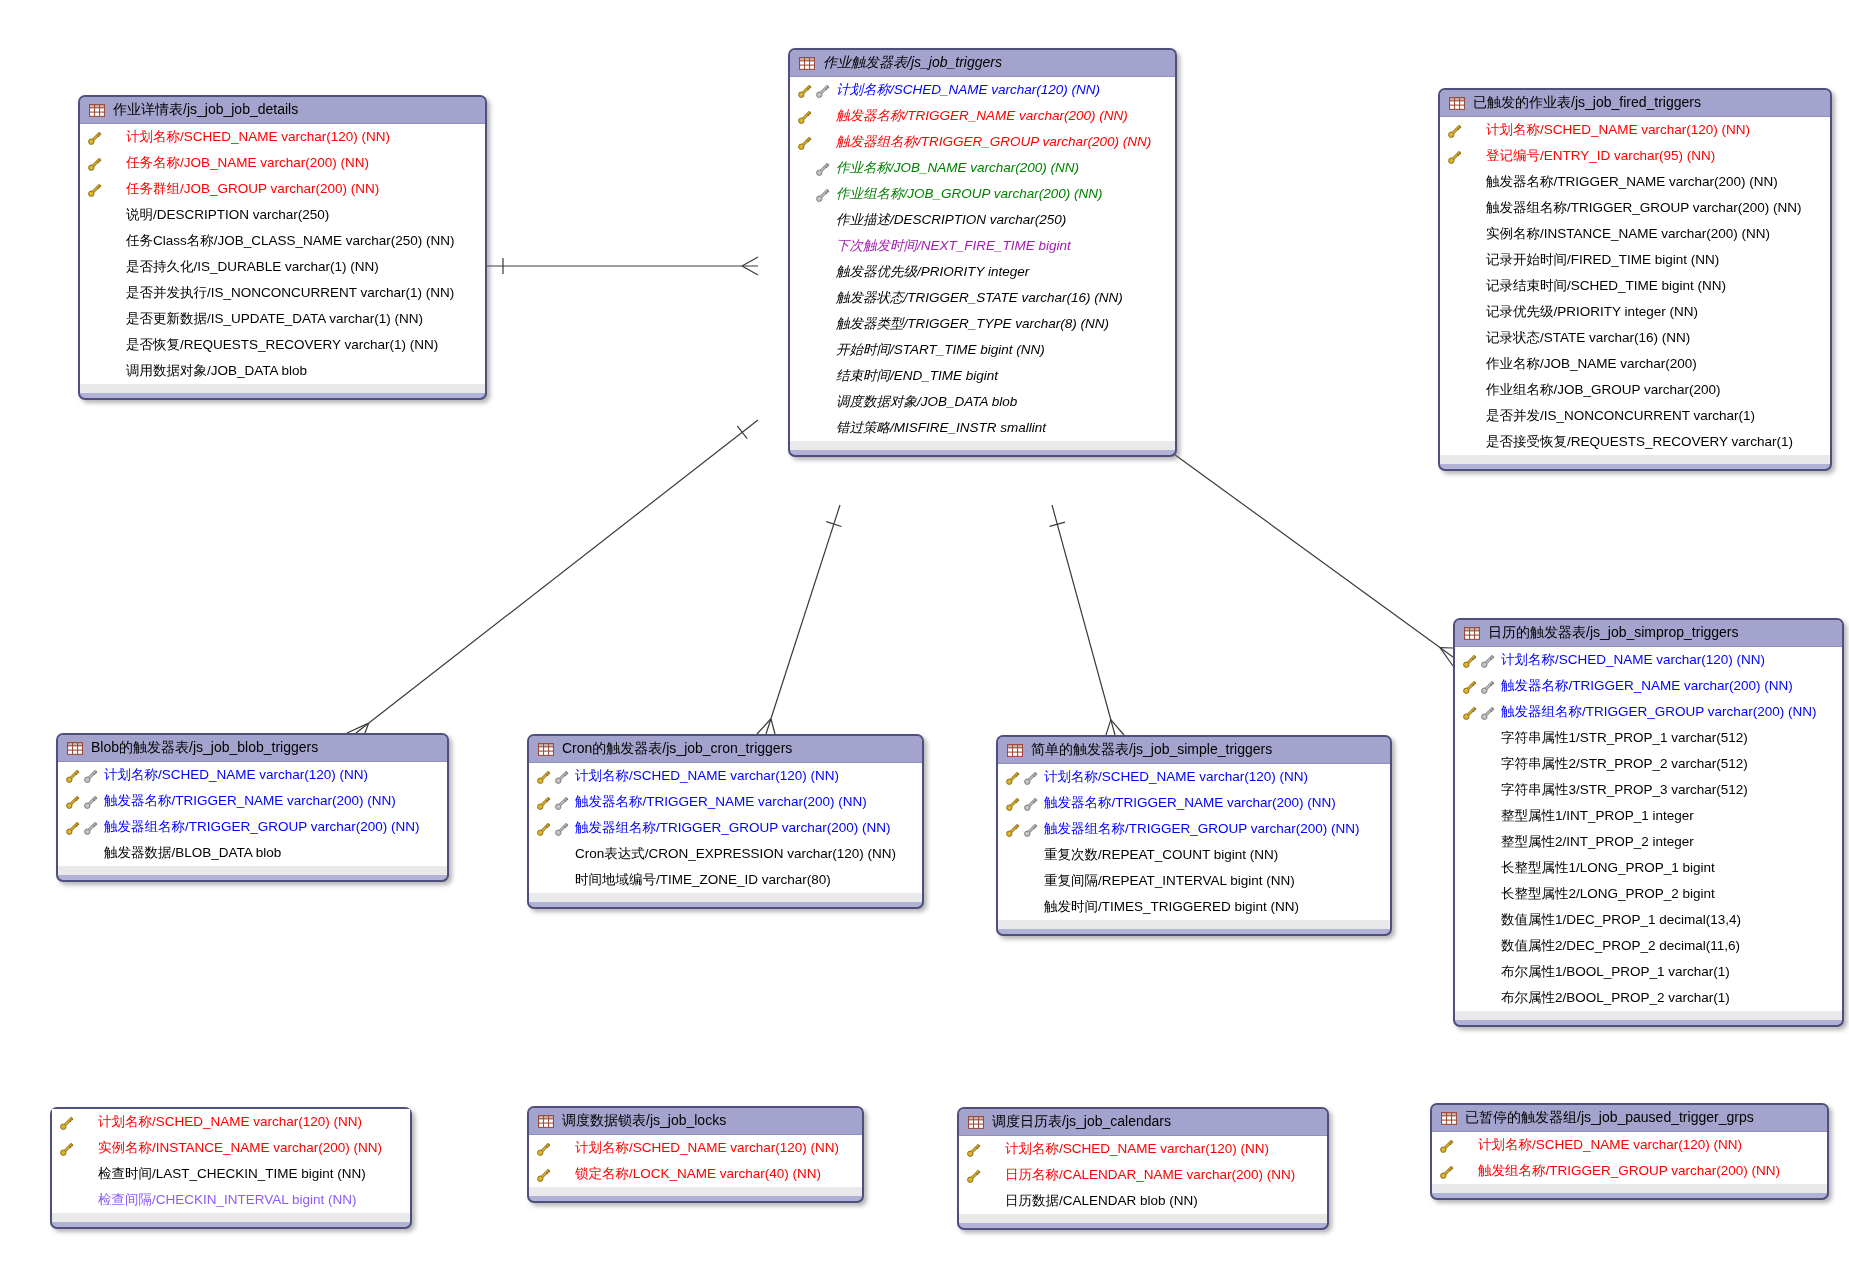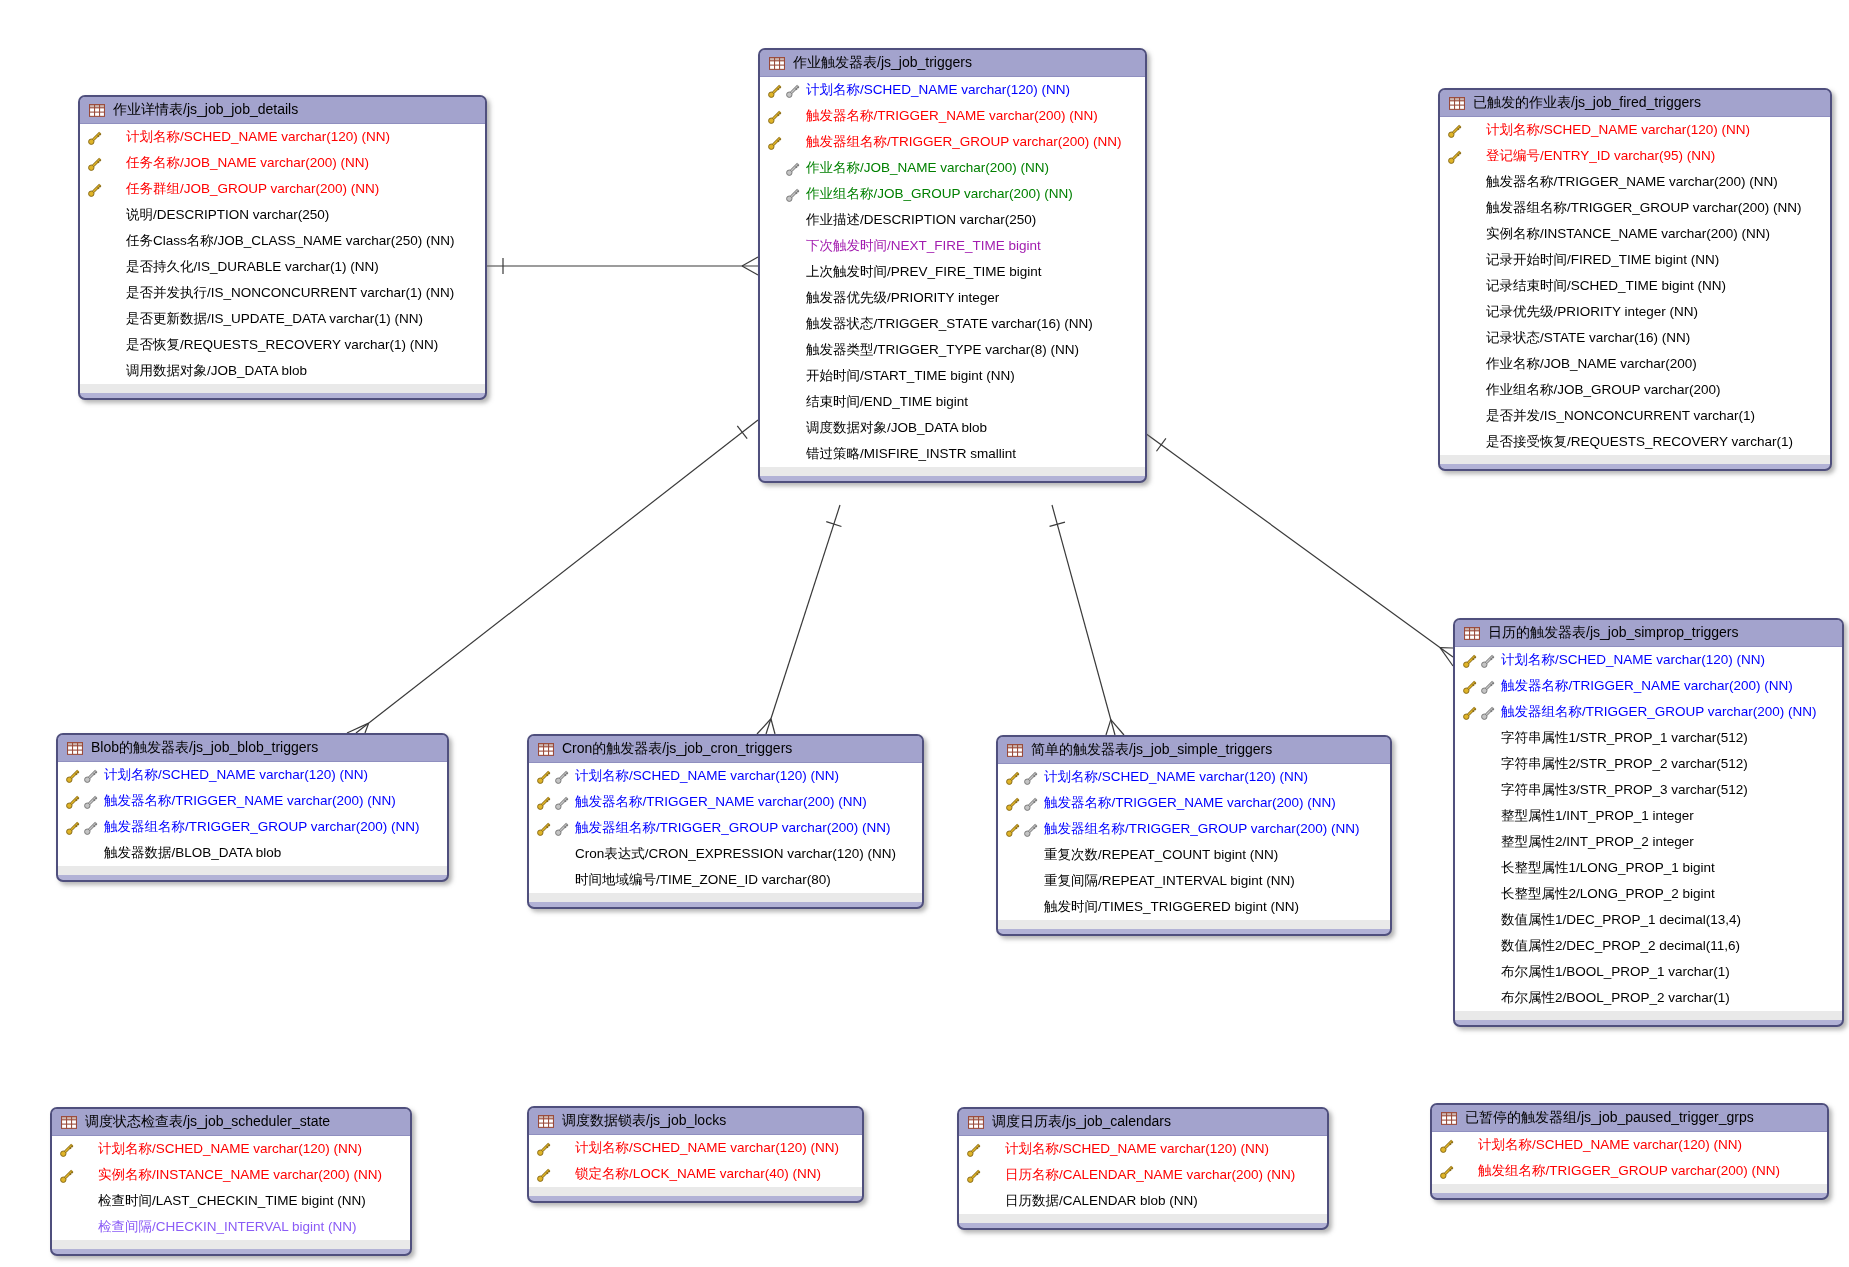"作业触发器表/js_job_triggers" div.table { font-style: none -> italic; left: 758px -> 788px }
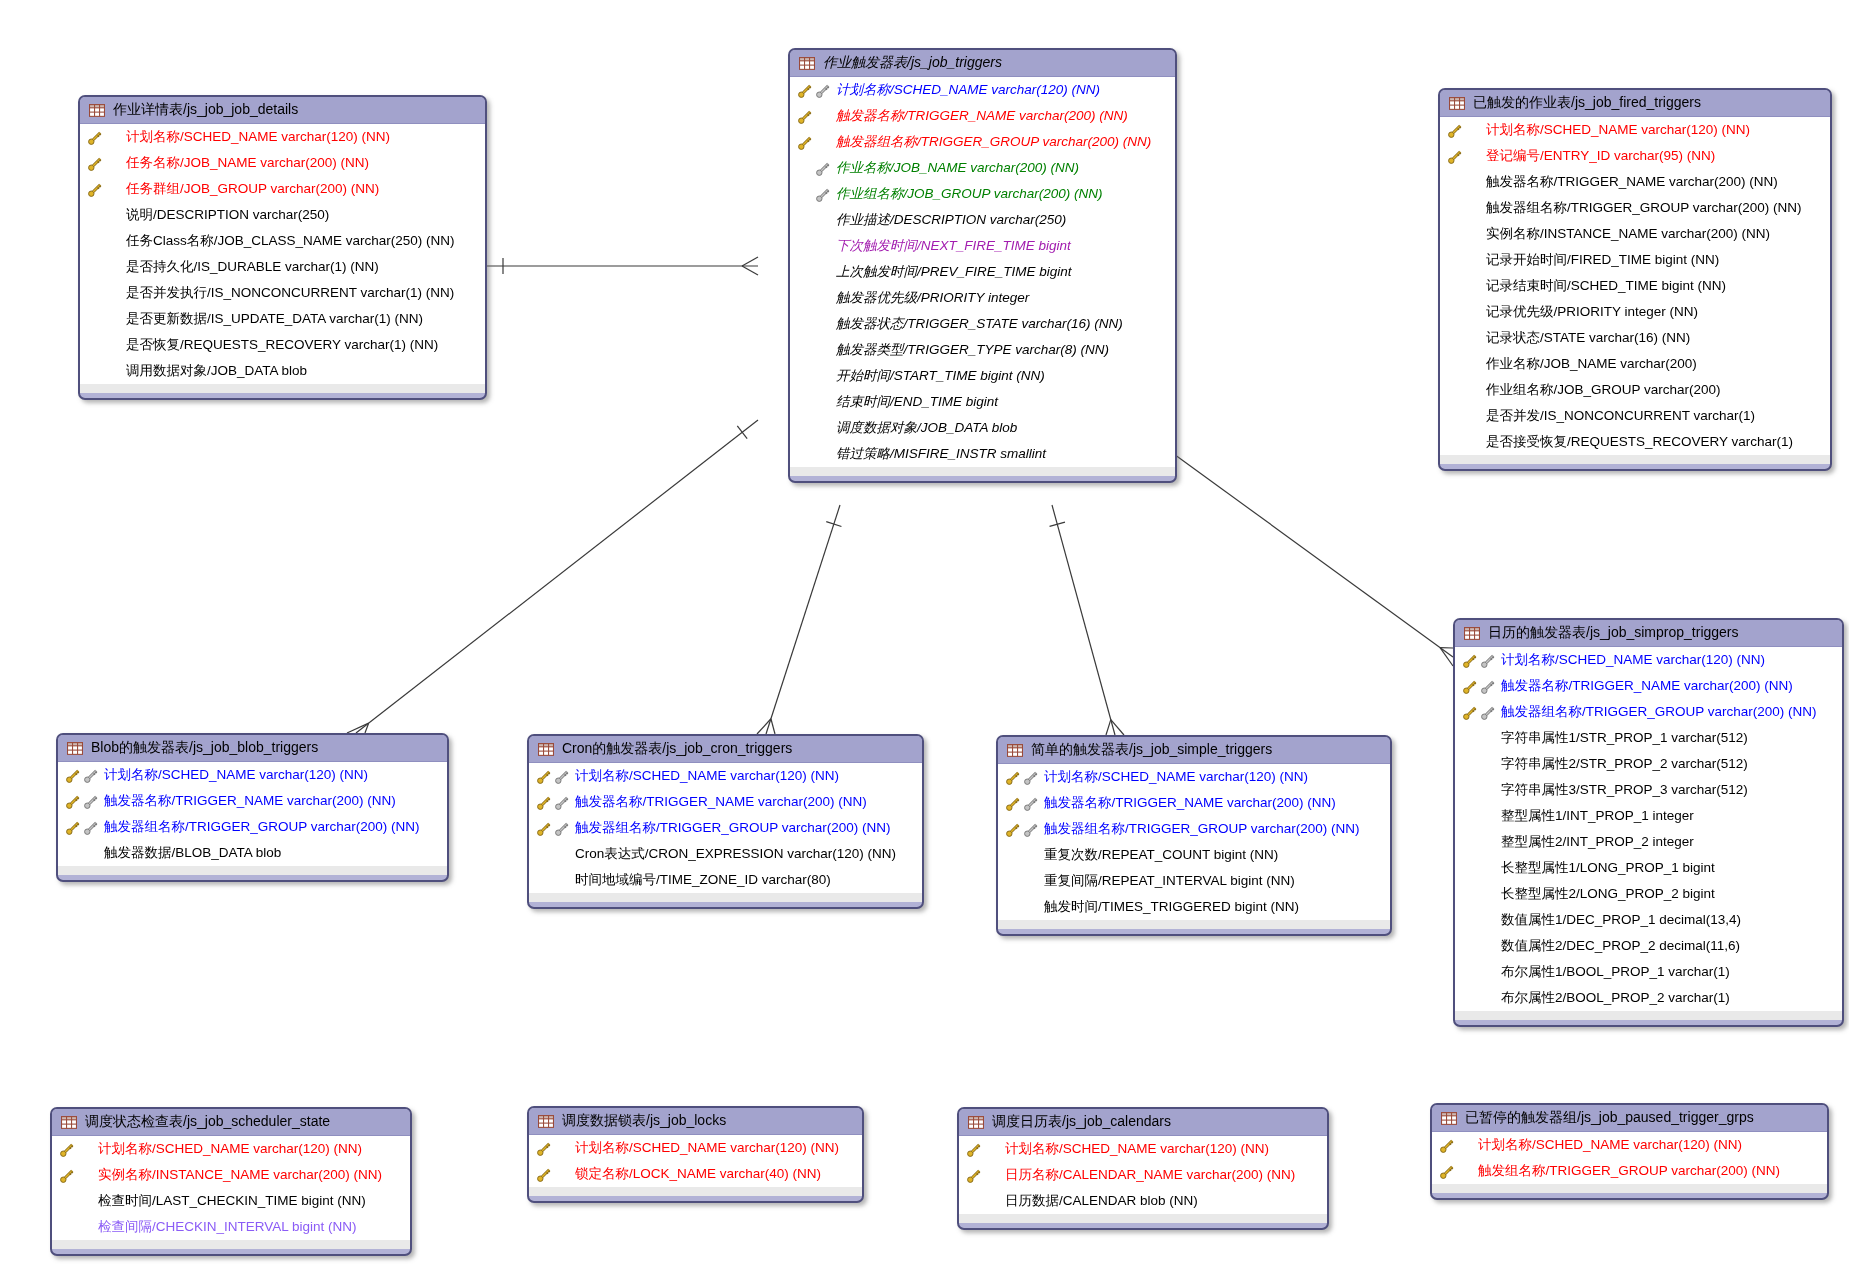"上次触发时间/PREV_FIRE_TIME bigint" div.trow { html: <div><span>上次触发时间/PREV_FIRE_TIME bigint</span></div> -> none }
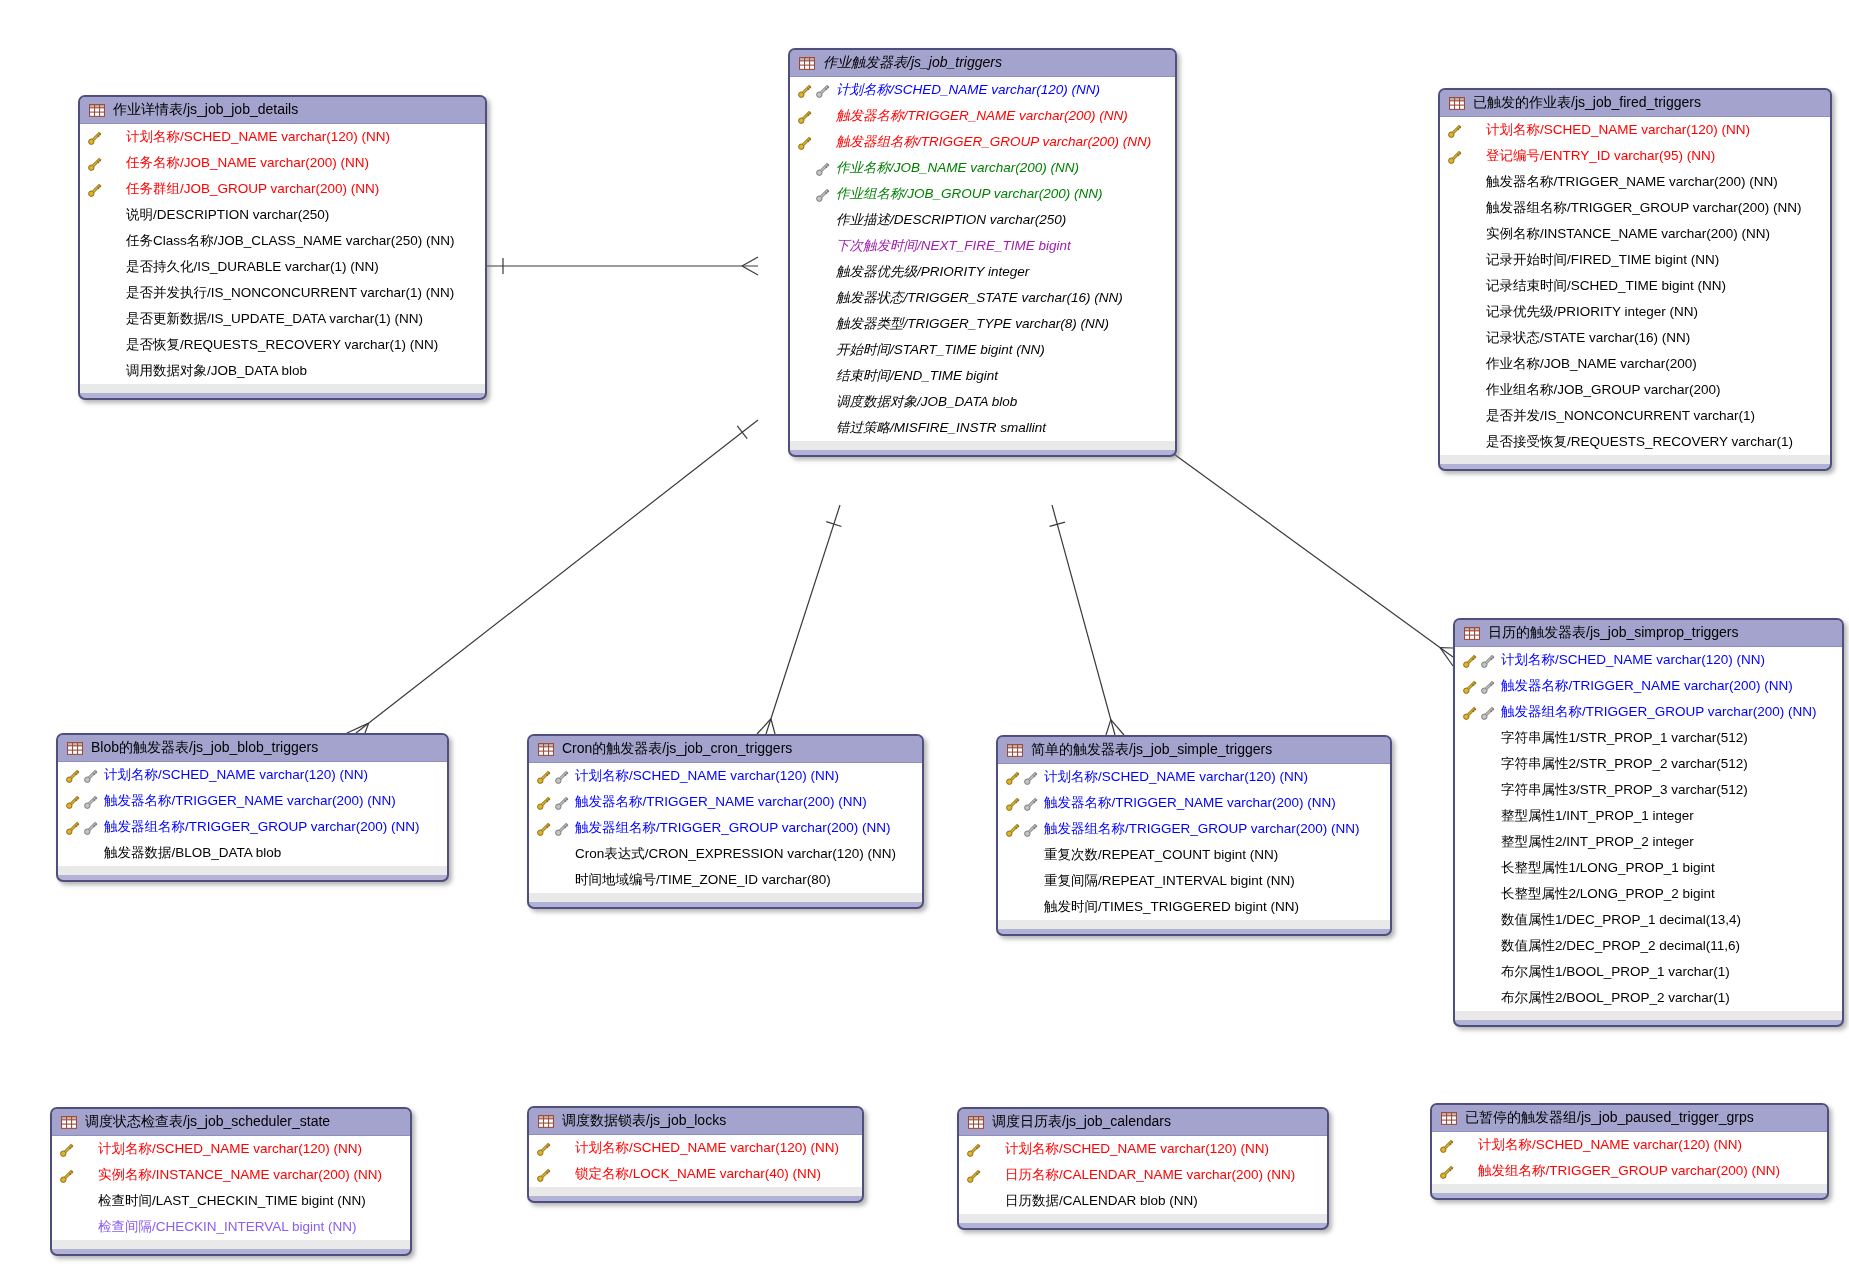"调度状态检查表/js_job_scheduler_state" div.thead { html: <div> <span> <svg> <rect></rect> <rect></rect> <line></line> <line></line> <line></line> </svg> </span> <span>调度状态检查表/js_job_scheduler_state</span> </div> -> none }
